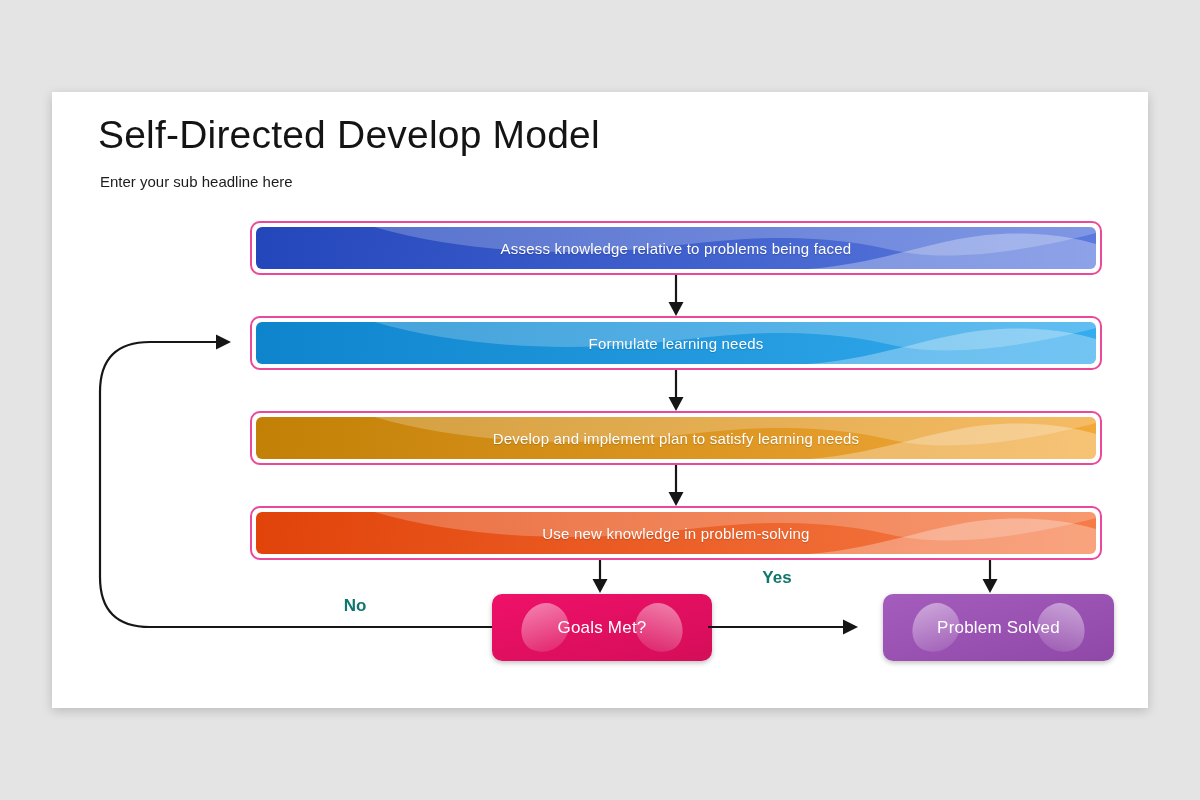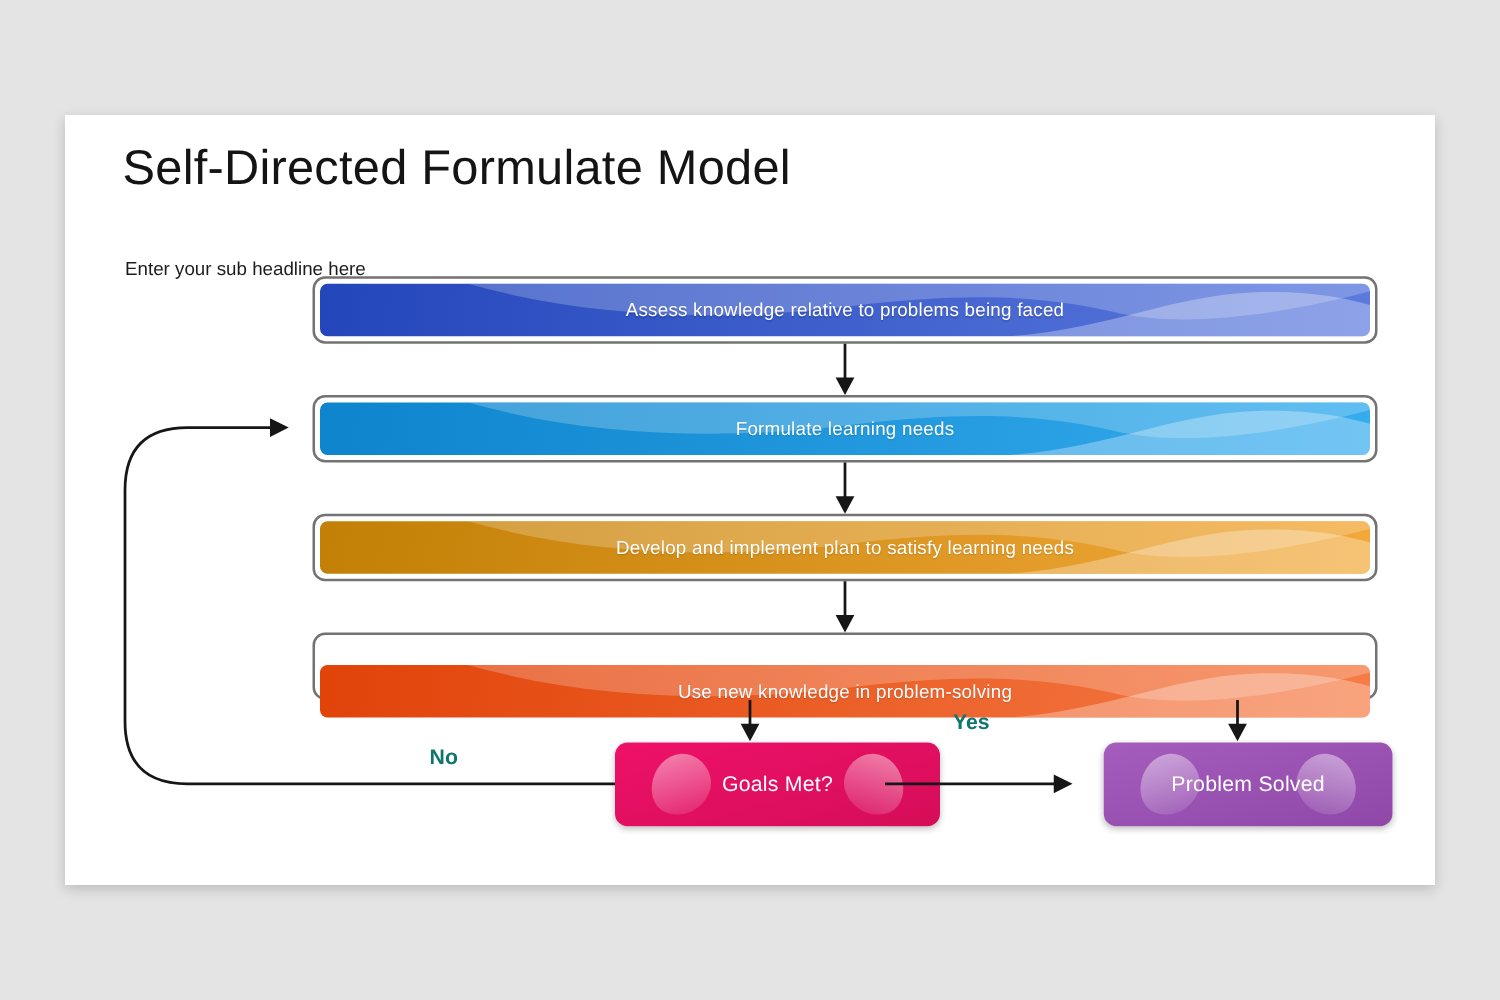"Self-Directed Formulate Model" div.title { text: Formulate -> Develop }
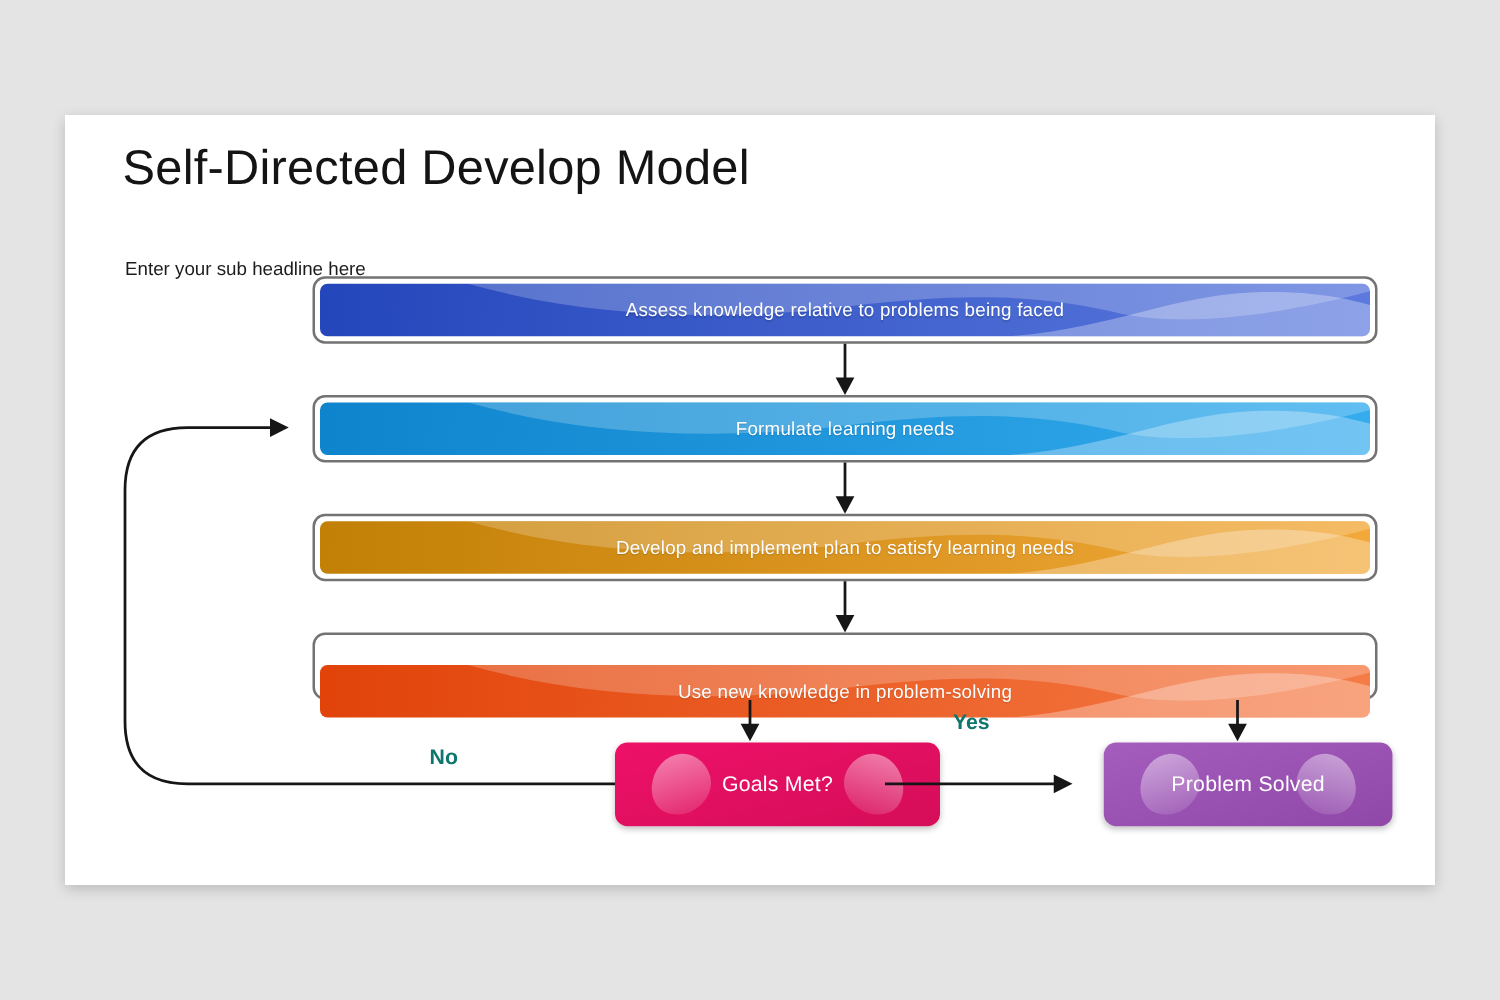"Enter your sub headline here" .subtitle { margin-top: 34px -> none }
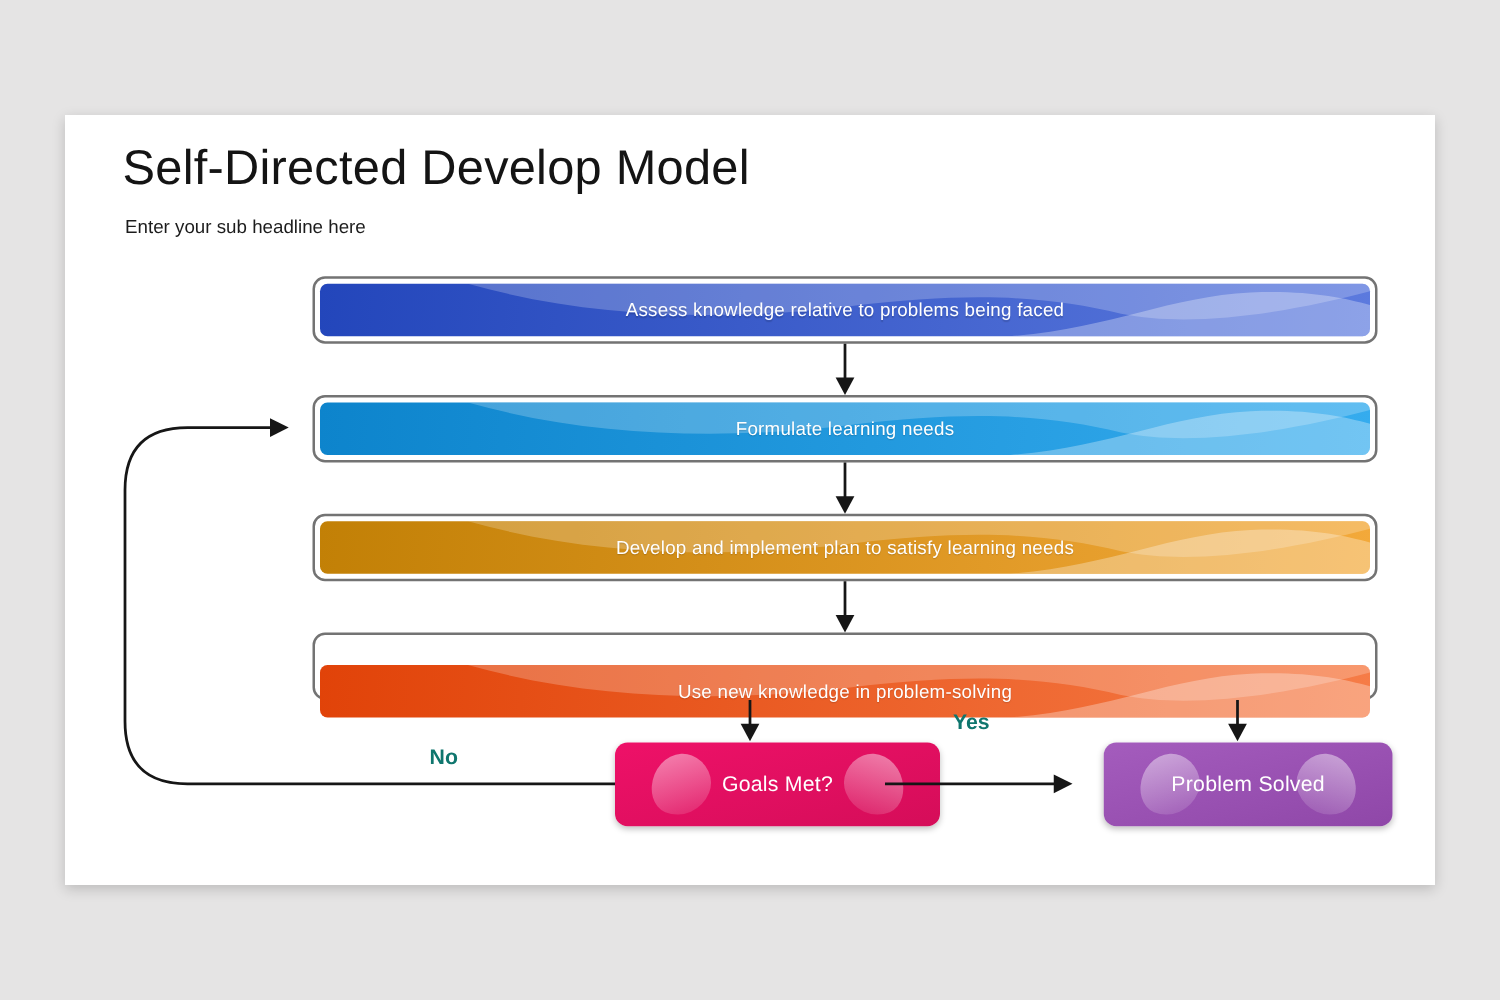"Assess knowledge relative to problems" .step { border: 2px solid #737373 -> 2px solid #ec4899 }
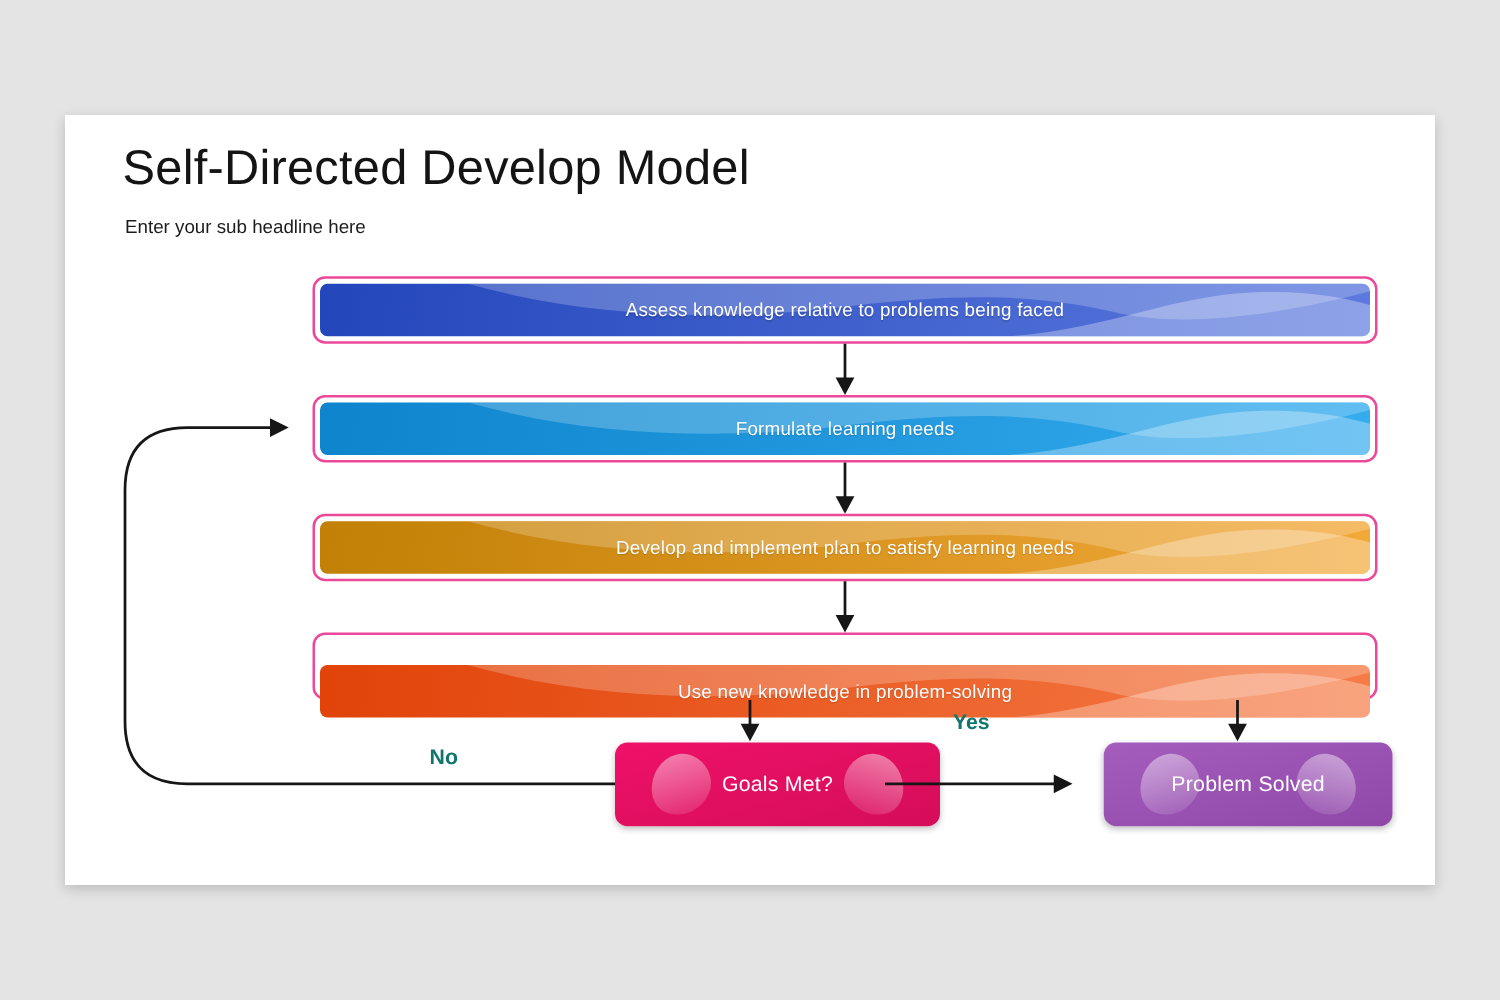"Use new knowledge in problem-solving" div.step-inner { margin-top: 20px -> none }
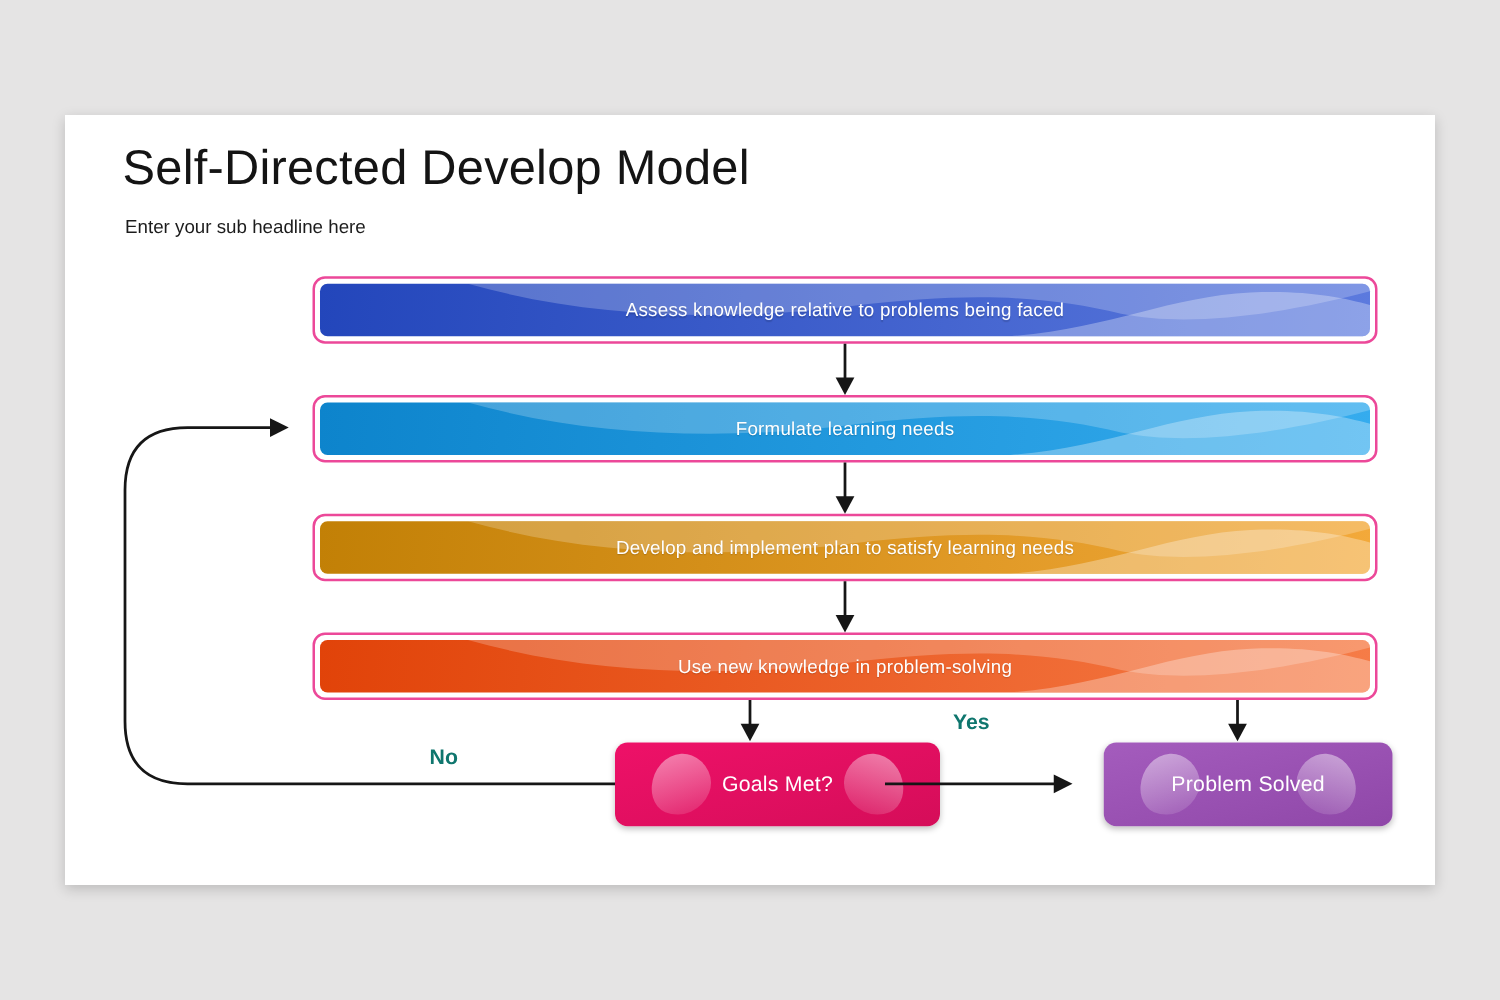"Goals Met?" .decision { width: 260px -> 220px }
